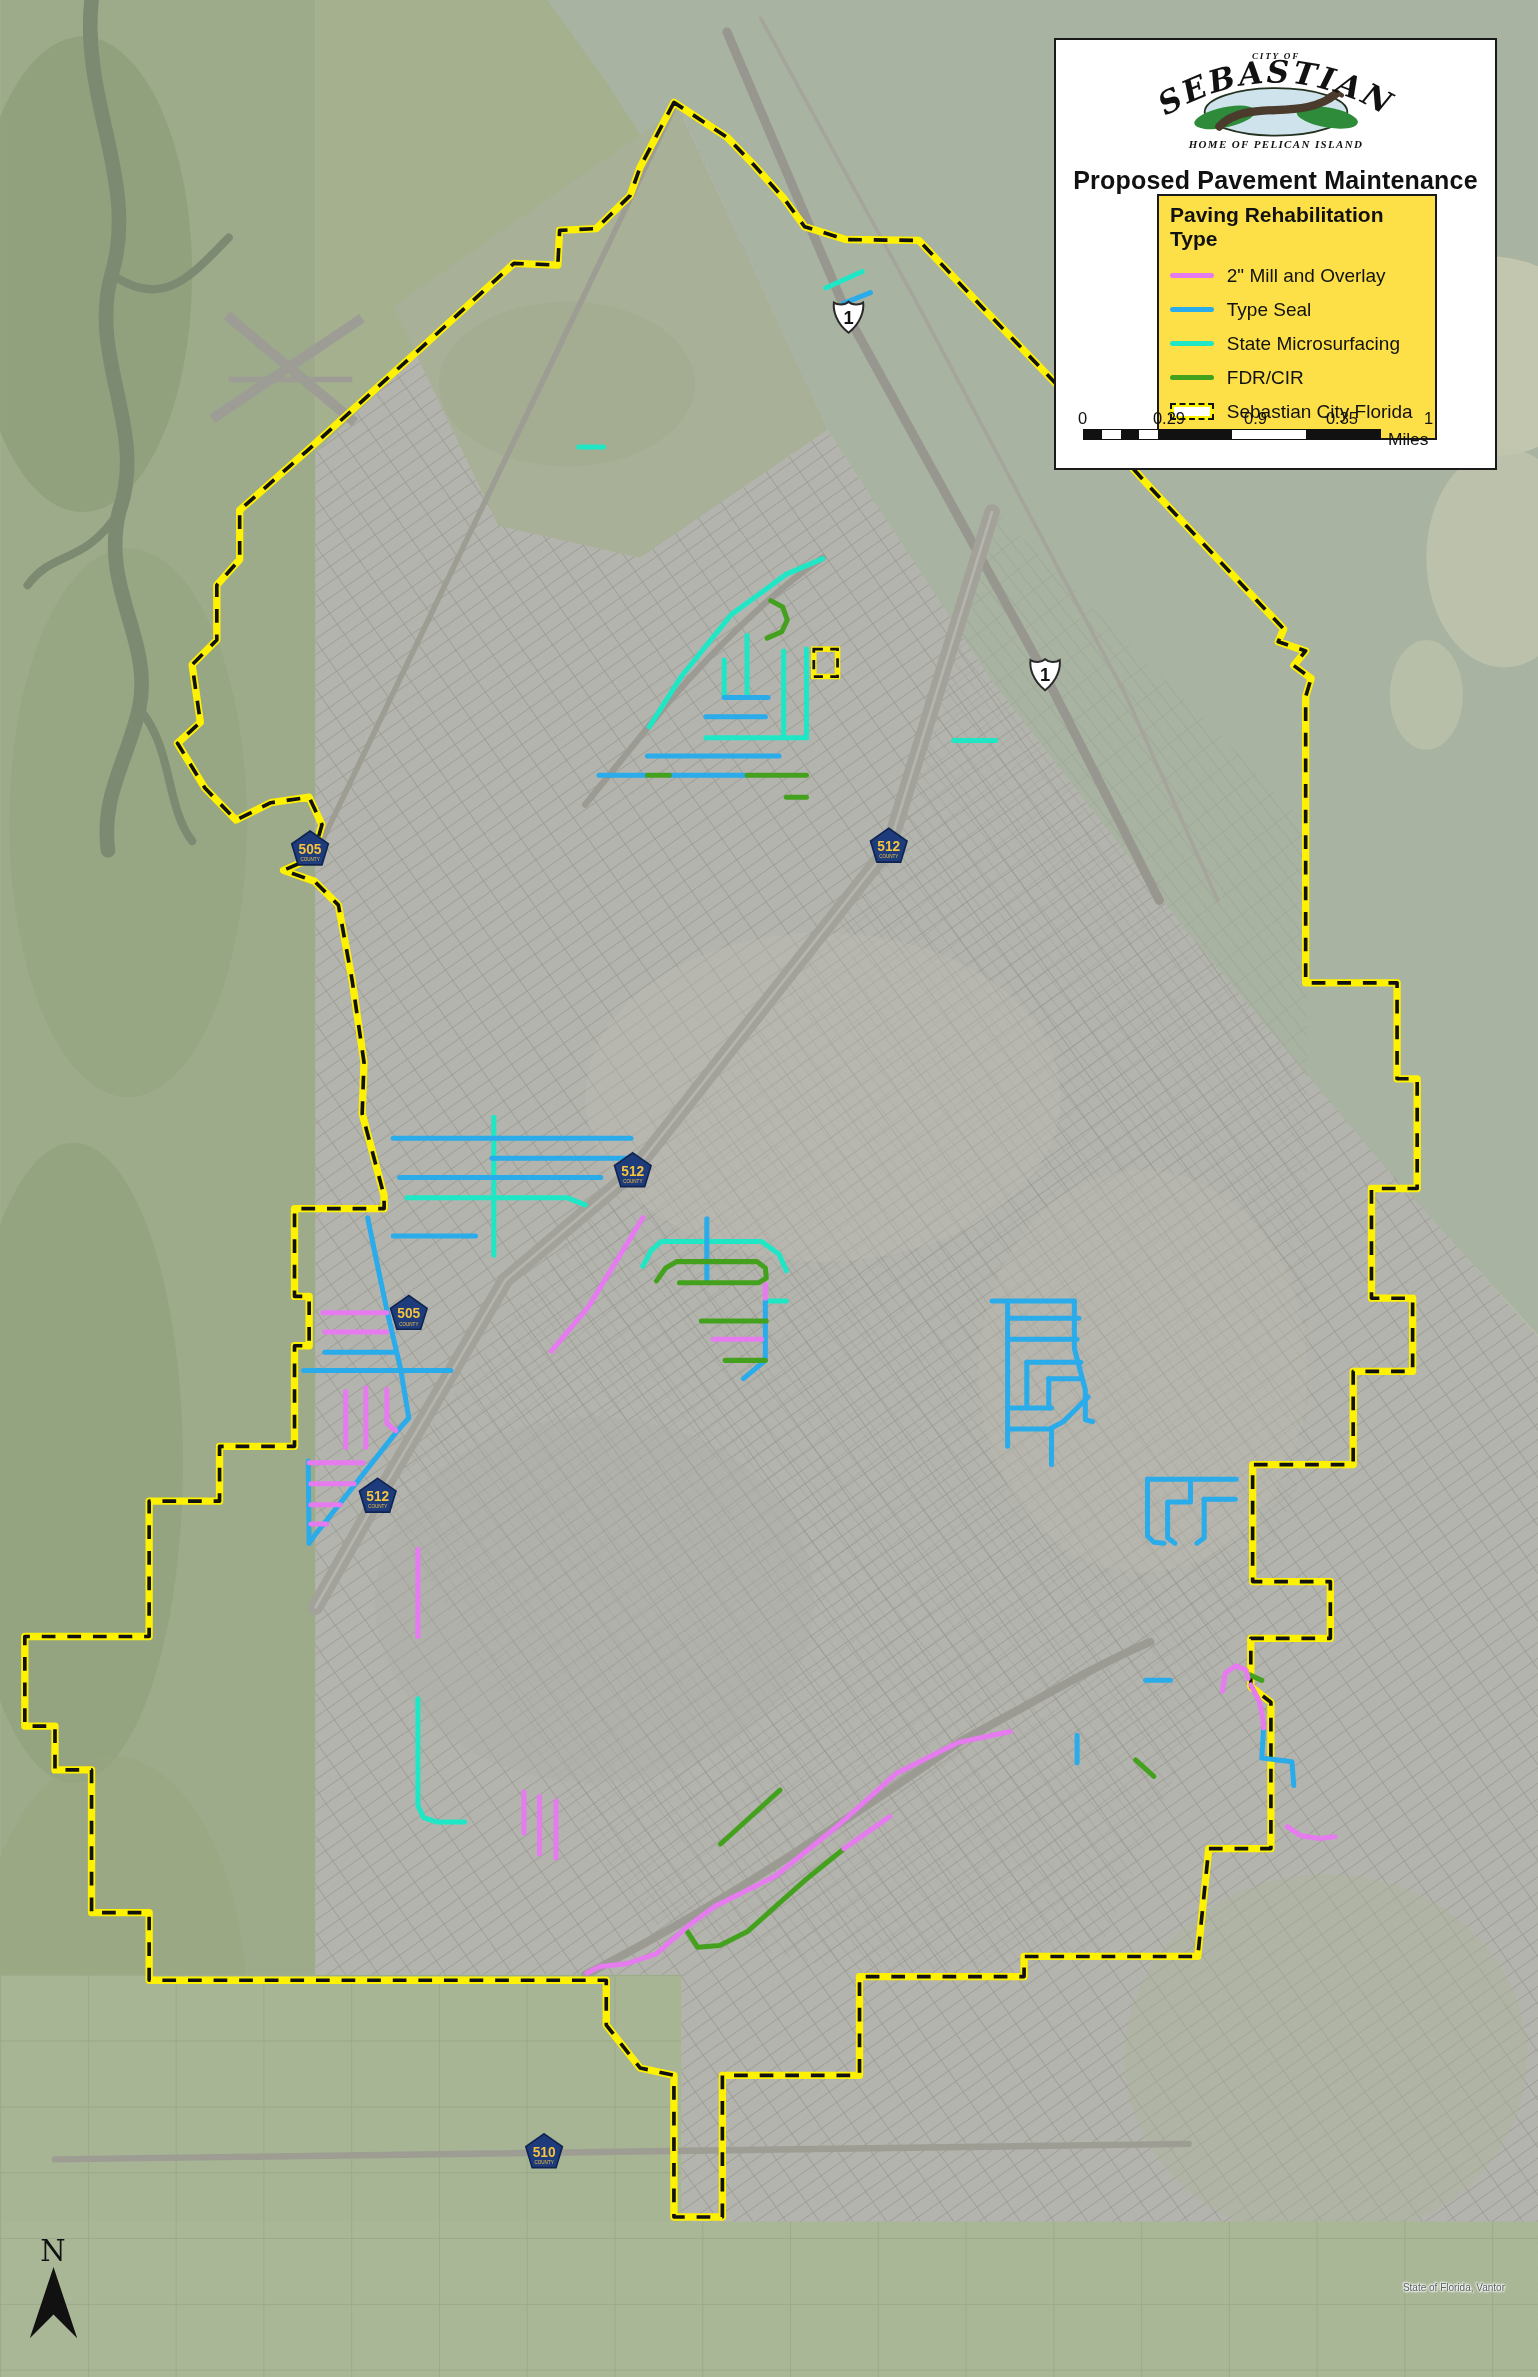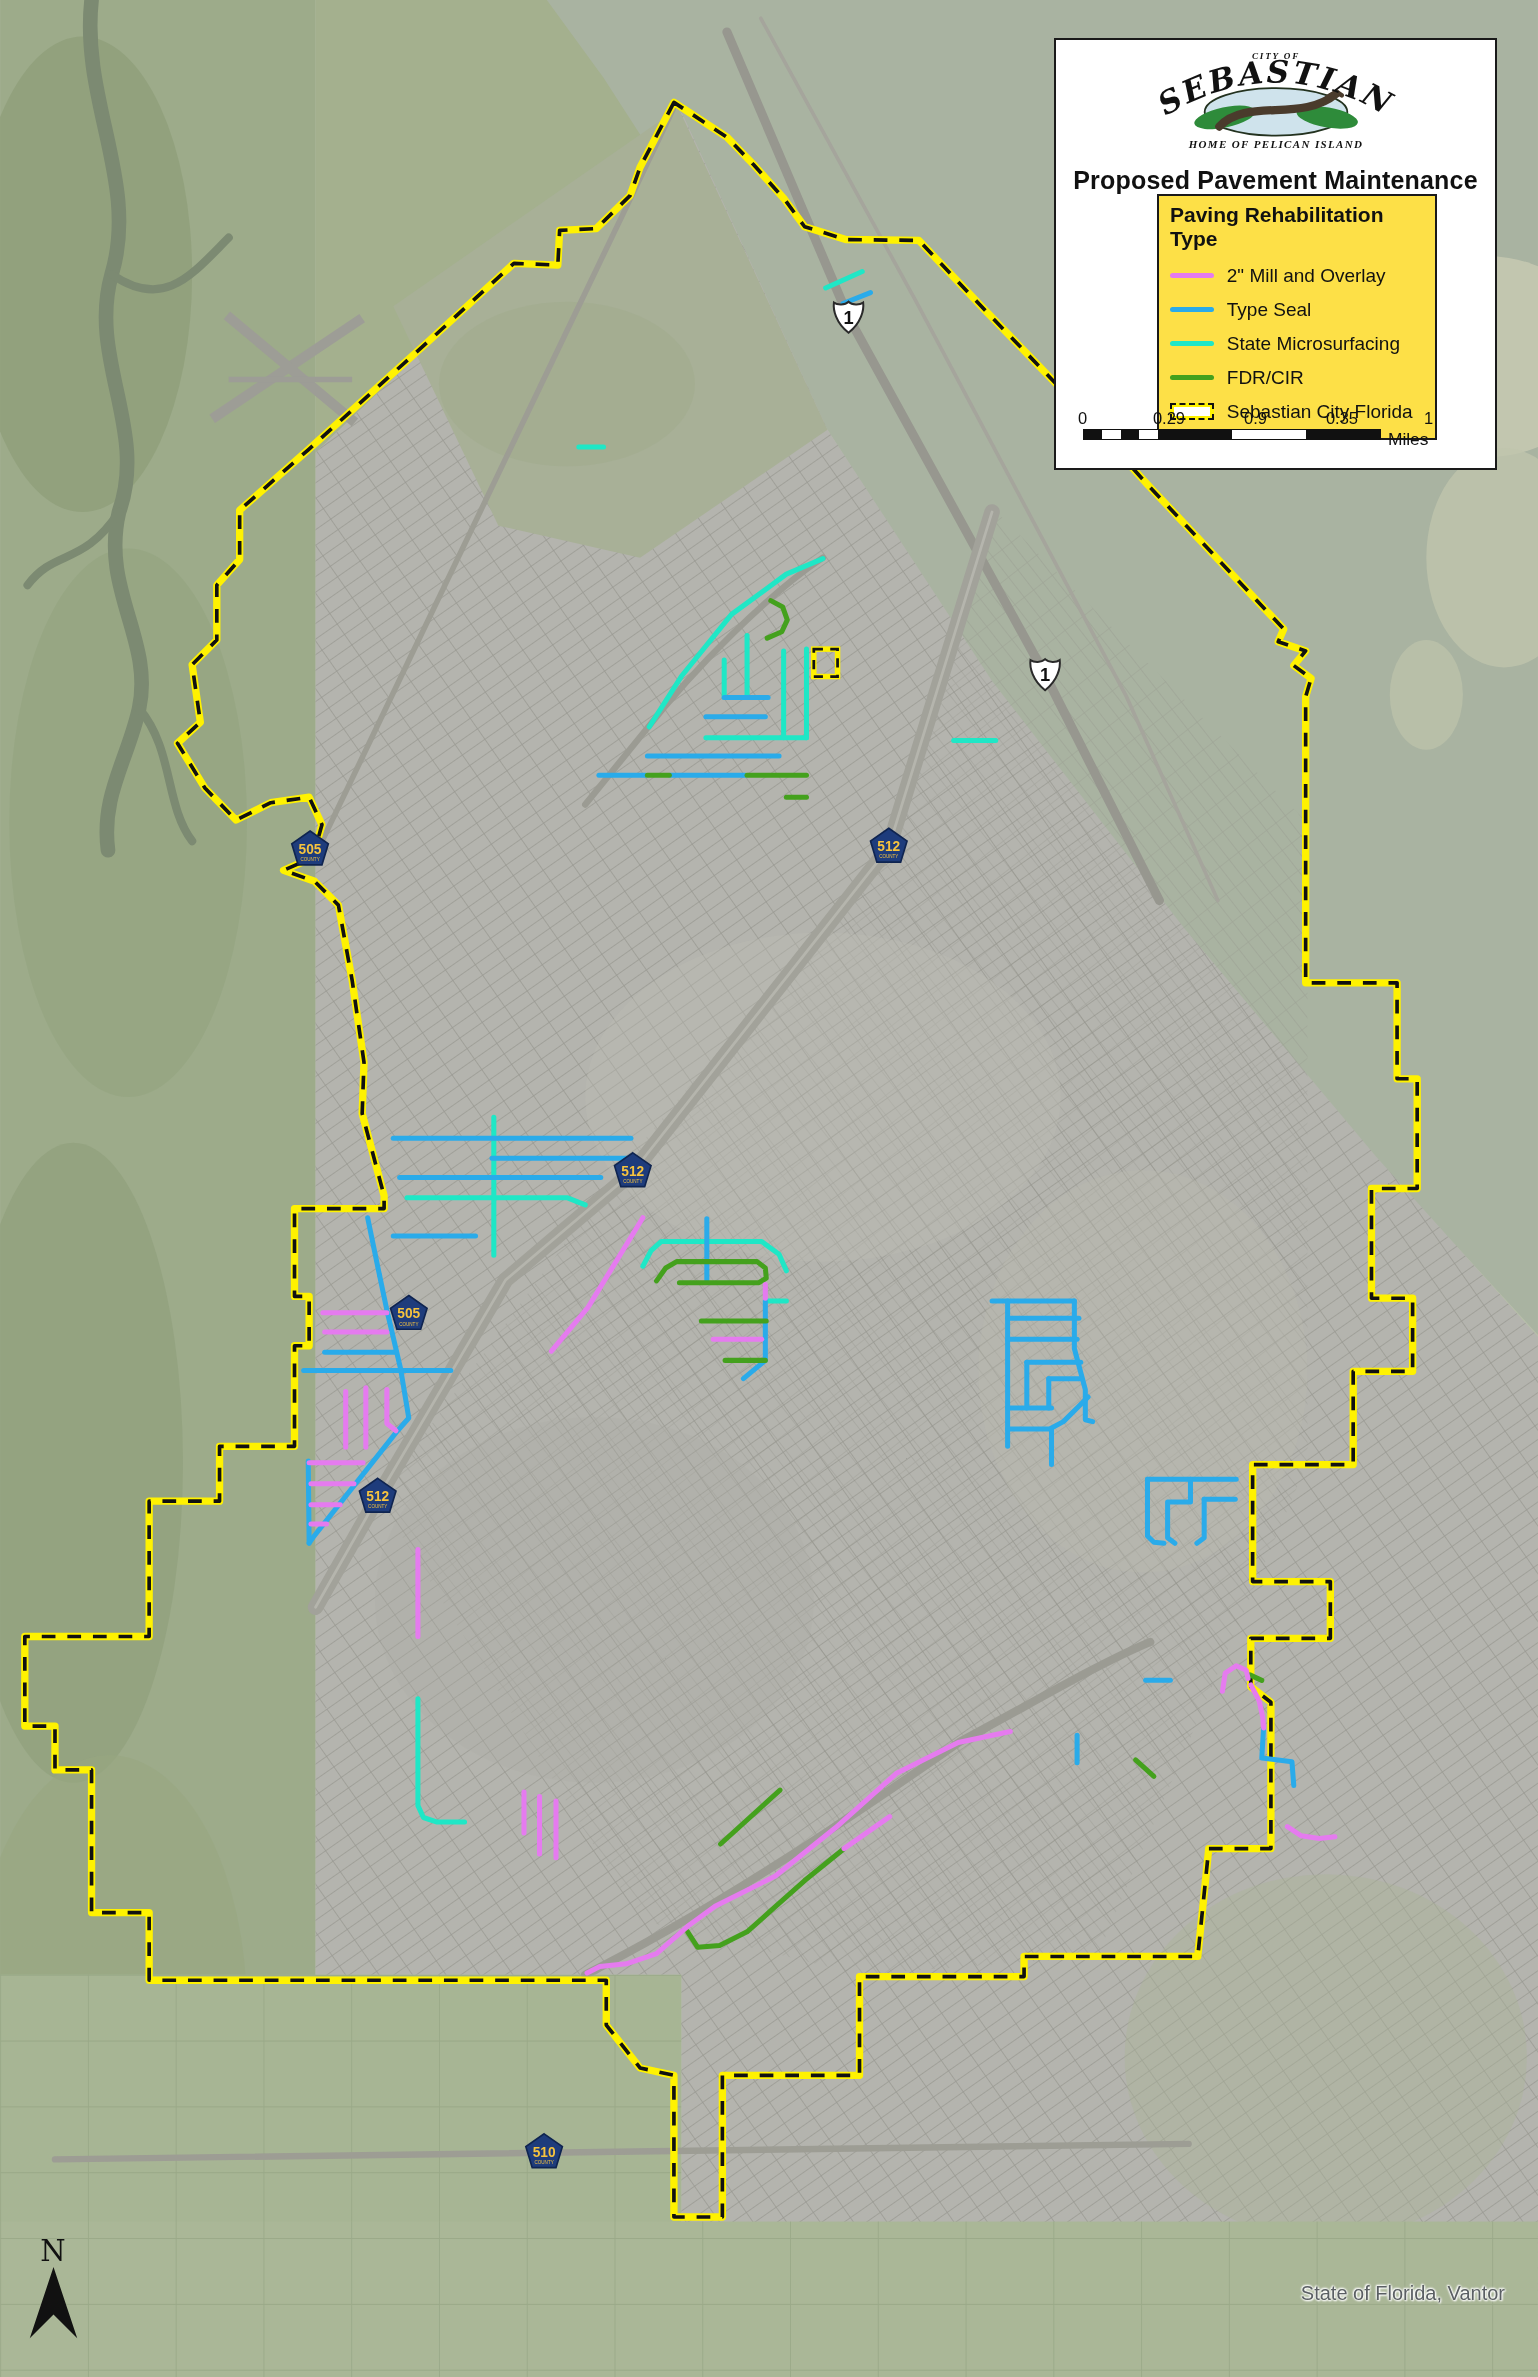"State of Florida, Vantor" #attribution { font-size: 20px -> 10px }
